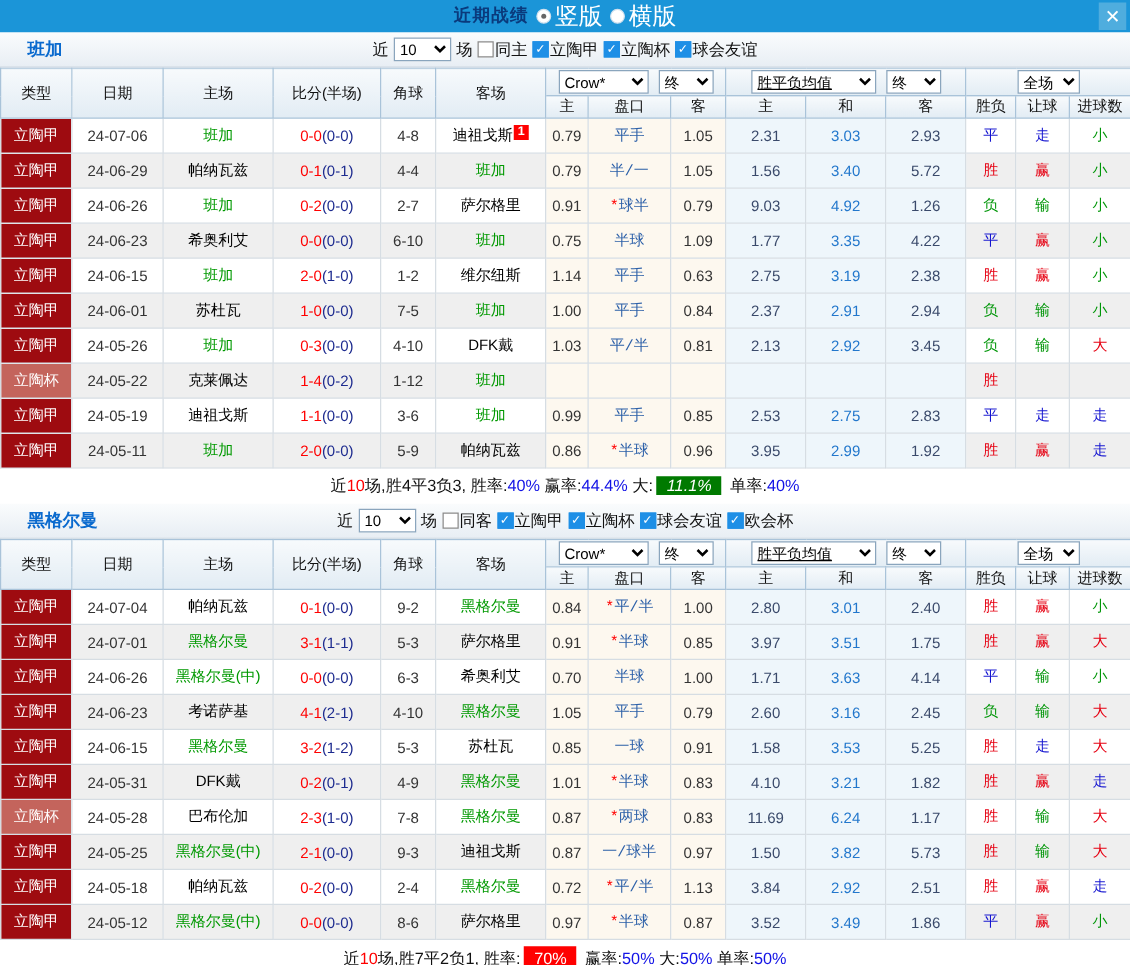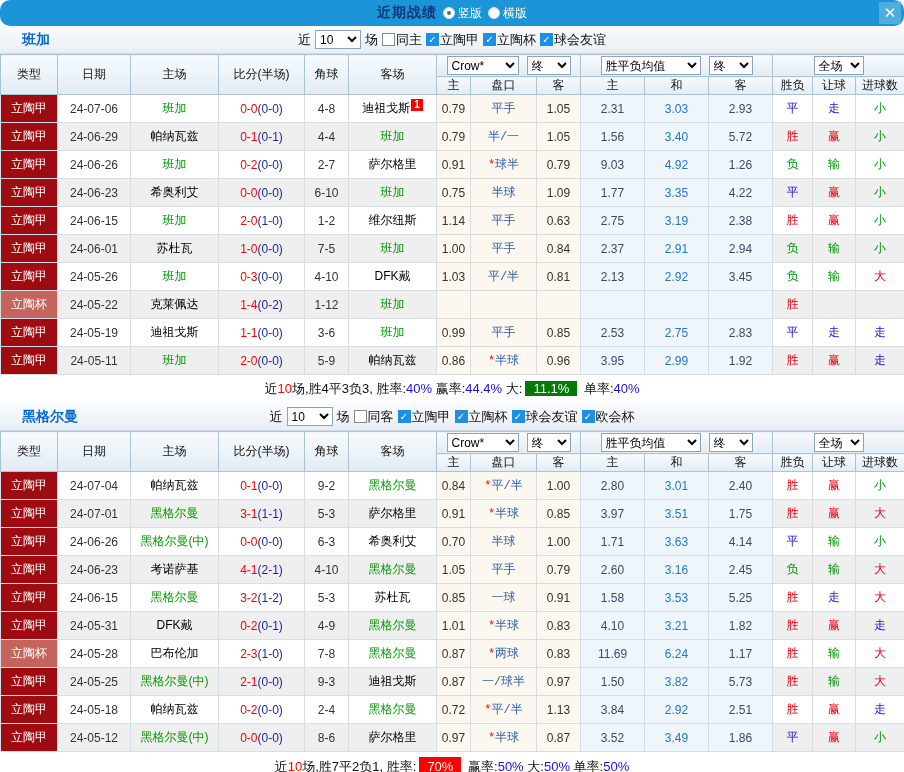"近期战绩" .titlebar { border-radius: 10px -> none }
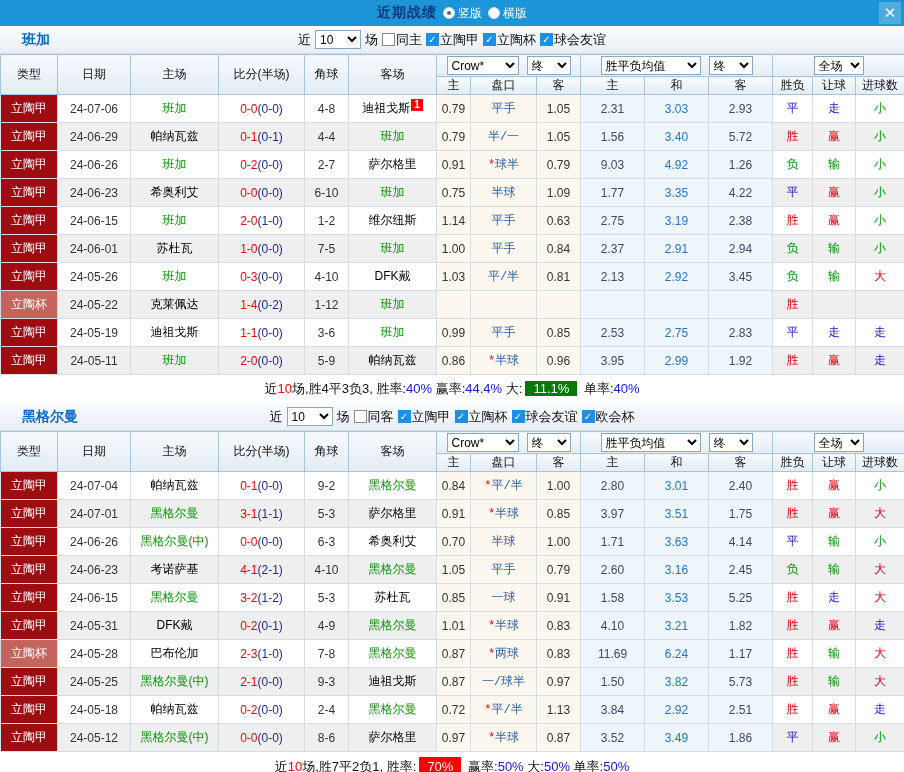"竖版" .radio-opt { font-size: 12px -> 19px }
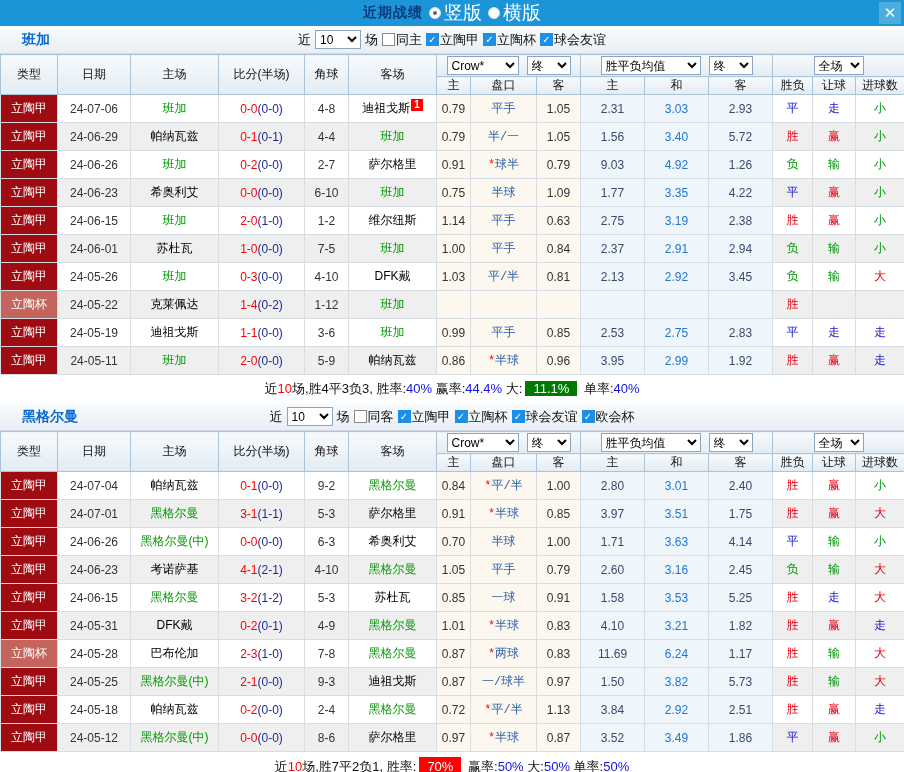"胜平负均值" .sel-avg { text-decoration: none -> underline }
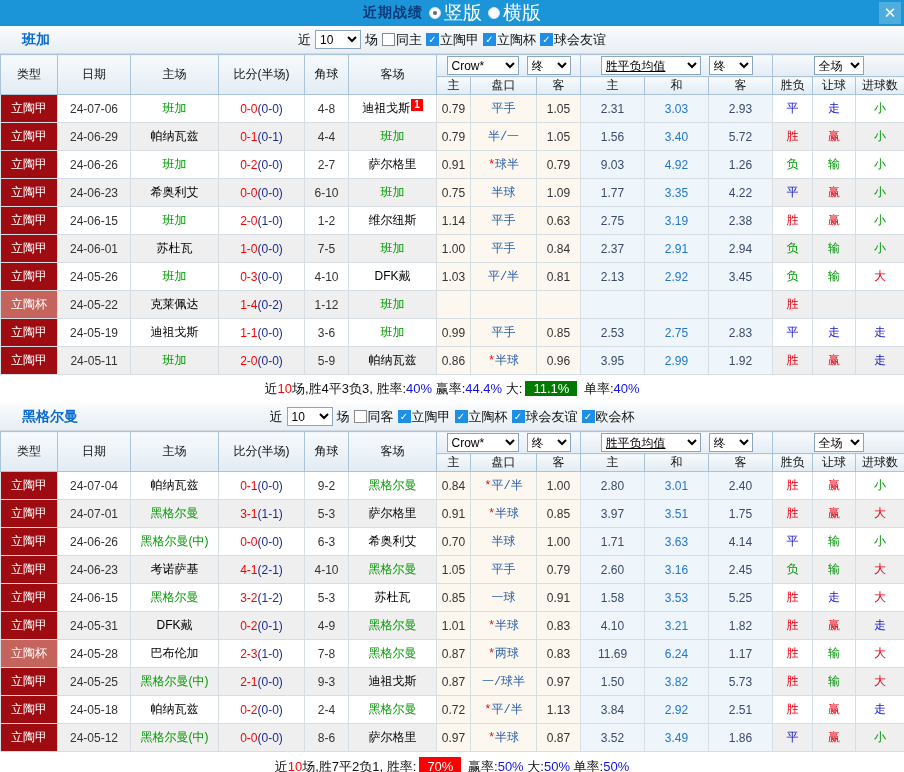"11.1%" .sum.box-green { font-style: none -> italic }
